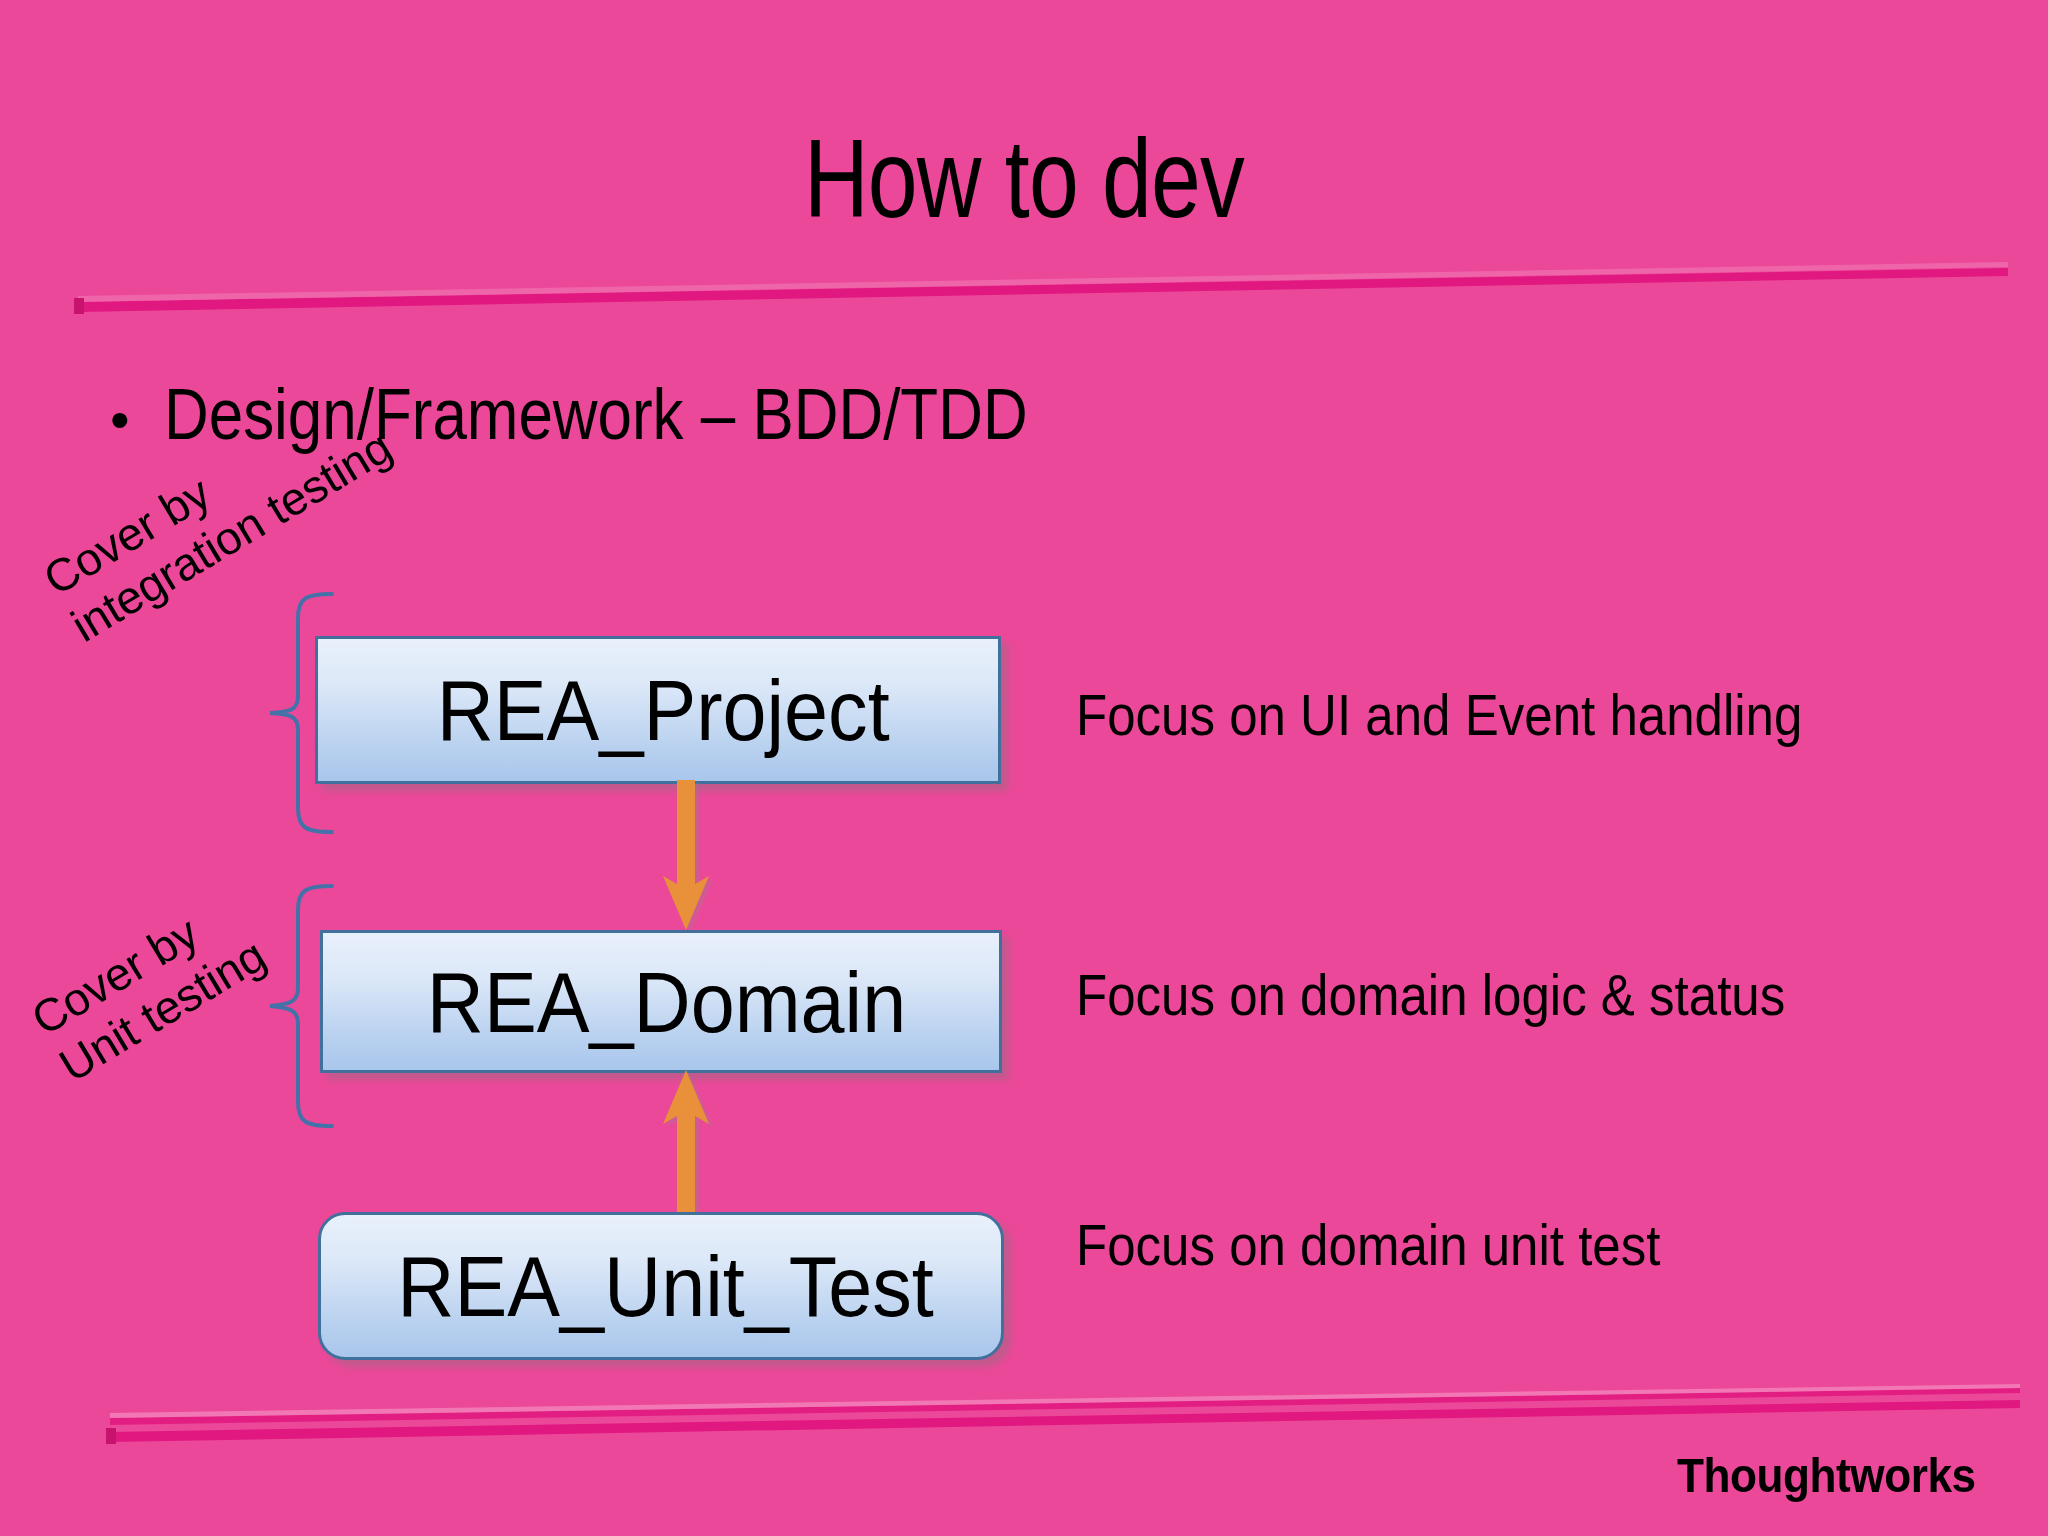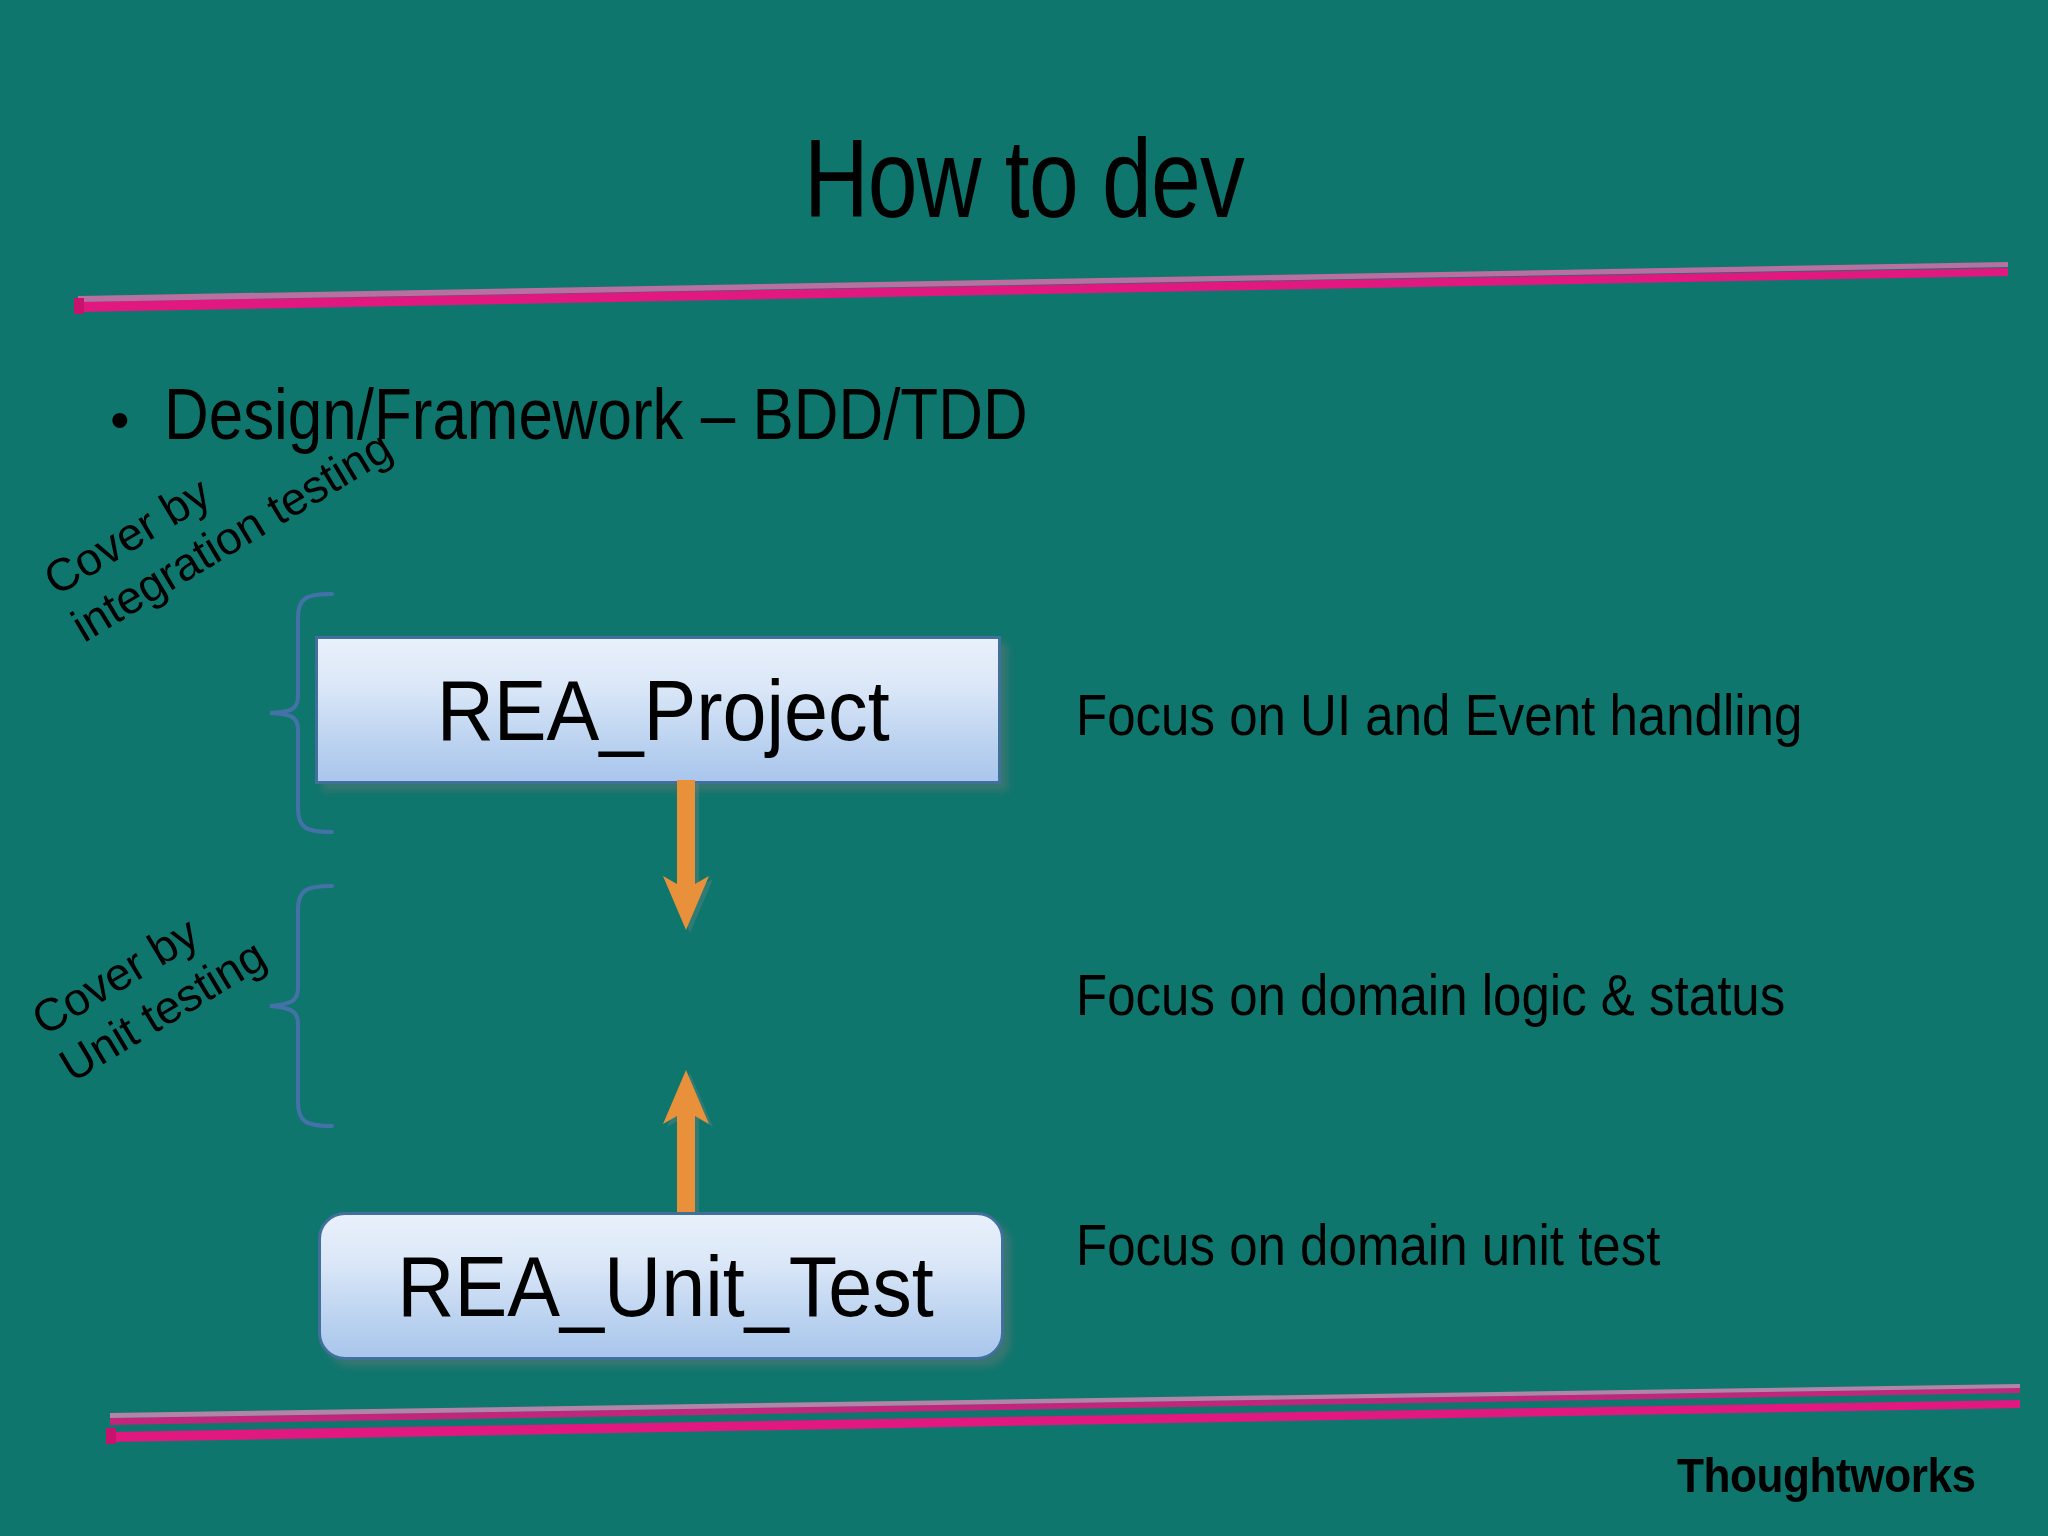"How to dev" #slide { background: #0f766e -> #ec4899 }
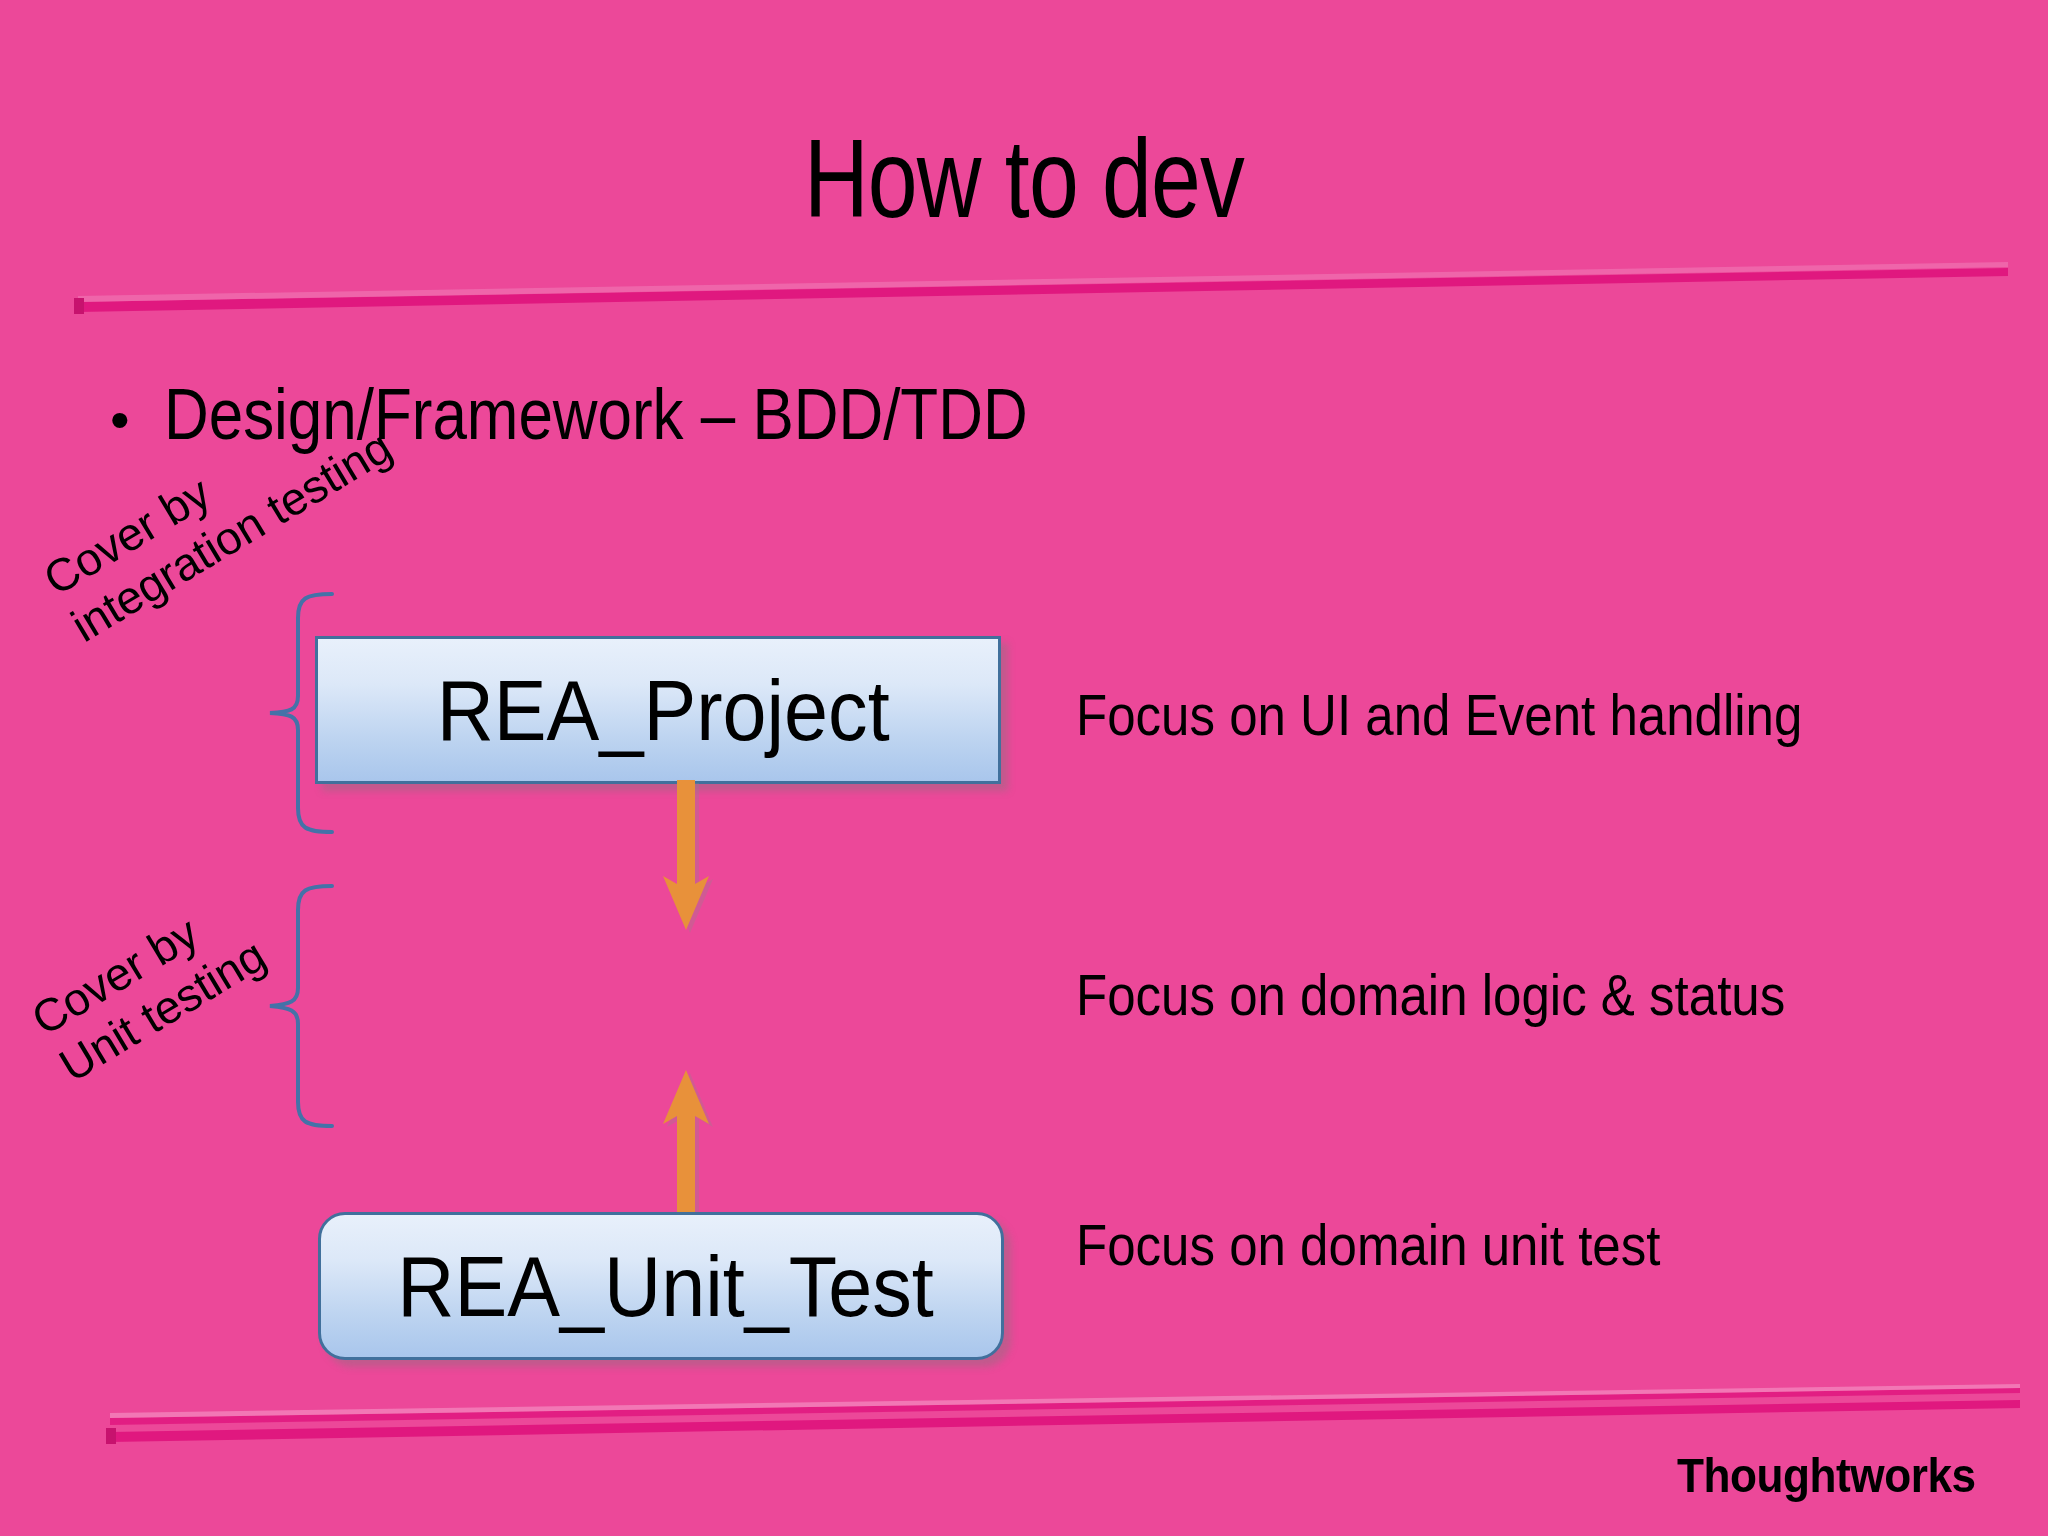"REA_Domain" div.node-box { html: none -> <div> <span>REA_Domain</span> </div> }
